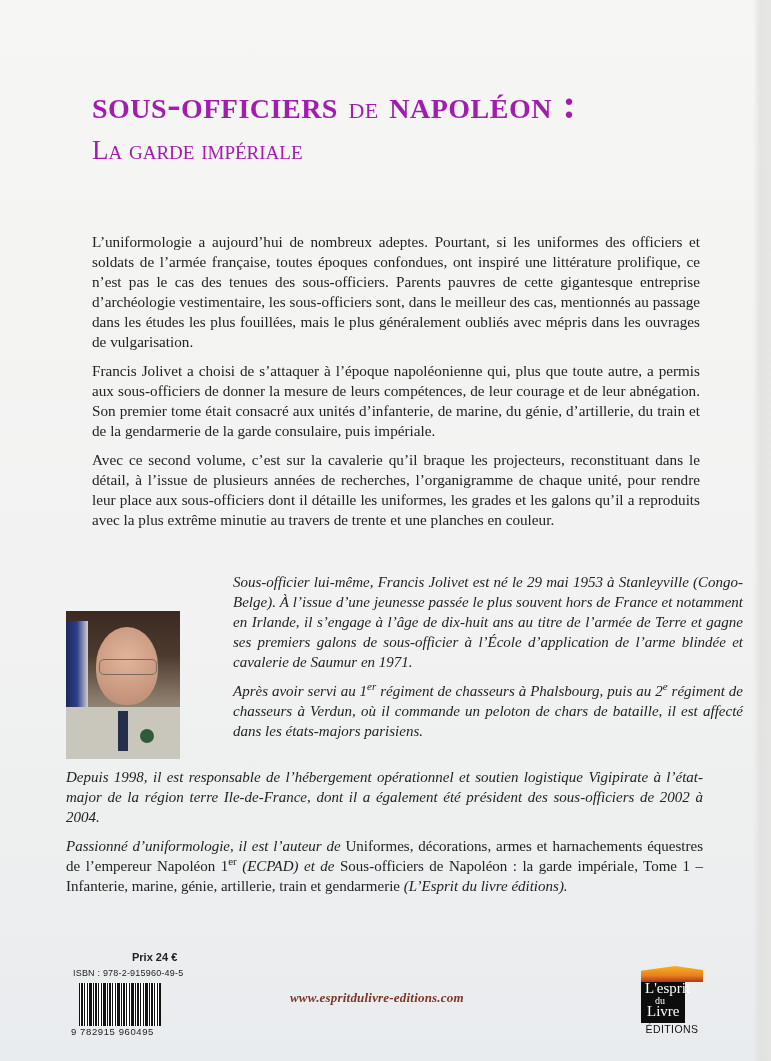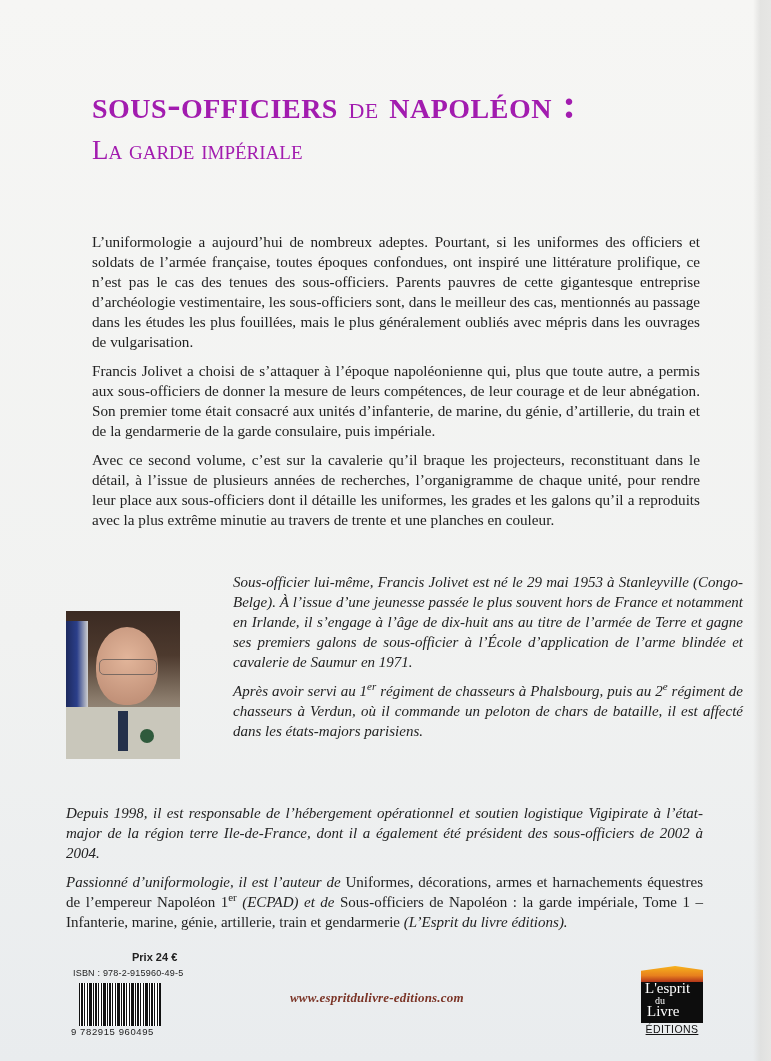"Depuis 1998, il est responsable" .bio-wide { top: 803px -> 767px }
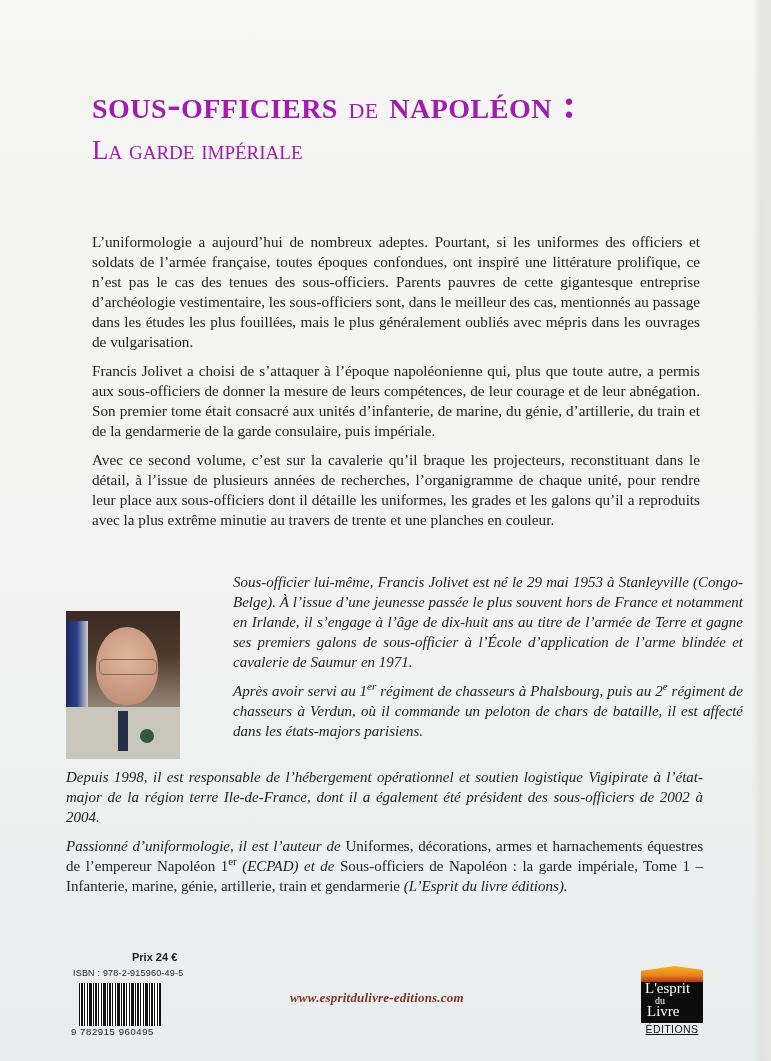"L'esprit" .logo .box { width: 62px -> 44px }
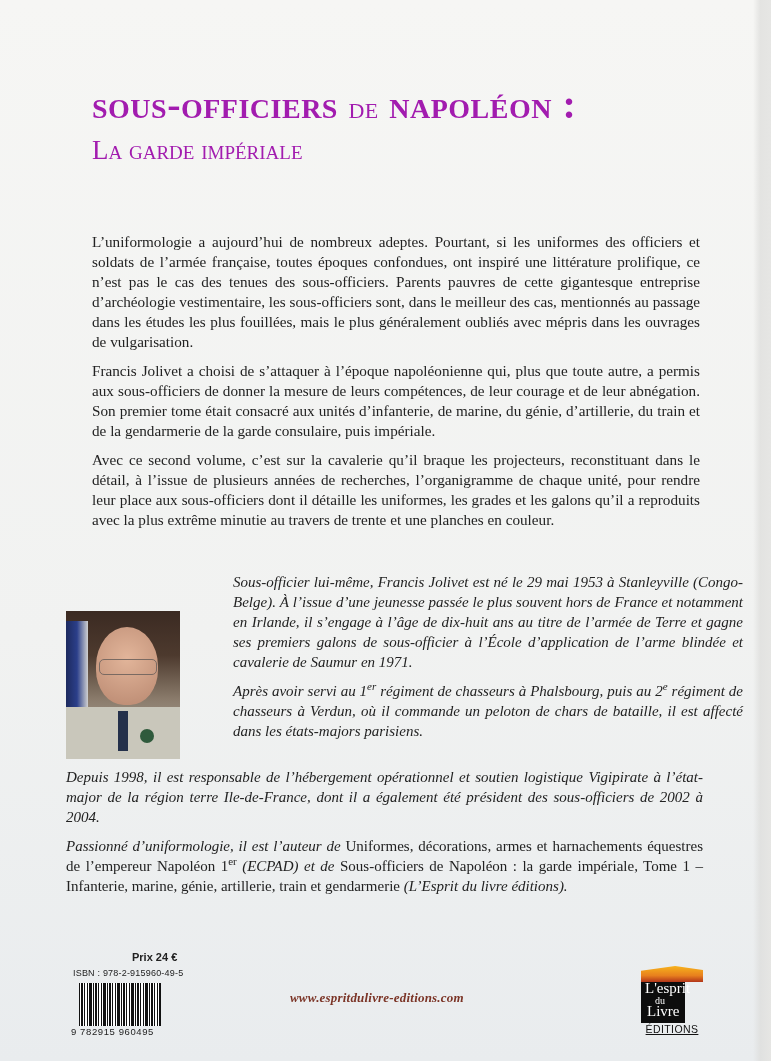"ÉDITIONS" .logo .ed { text-decoration: underline -> none }
